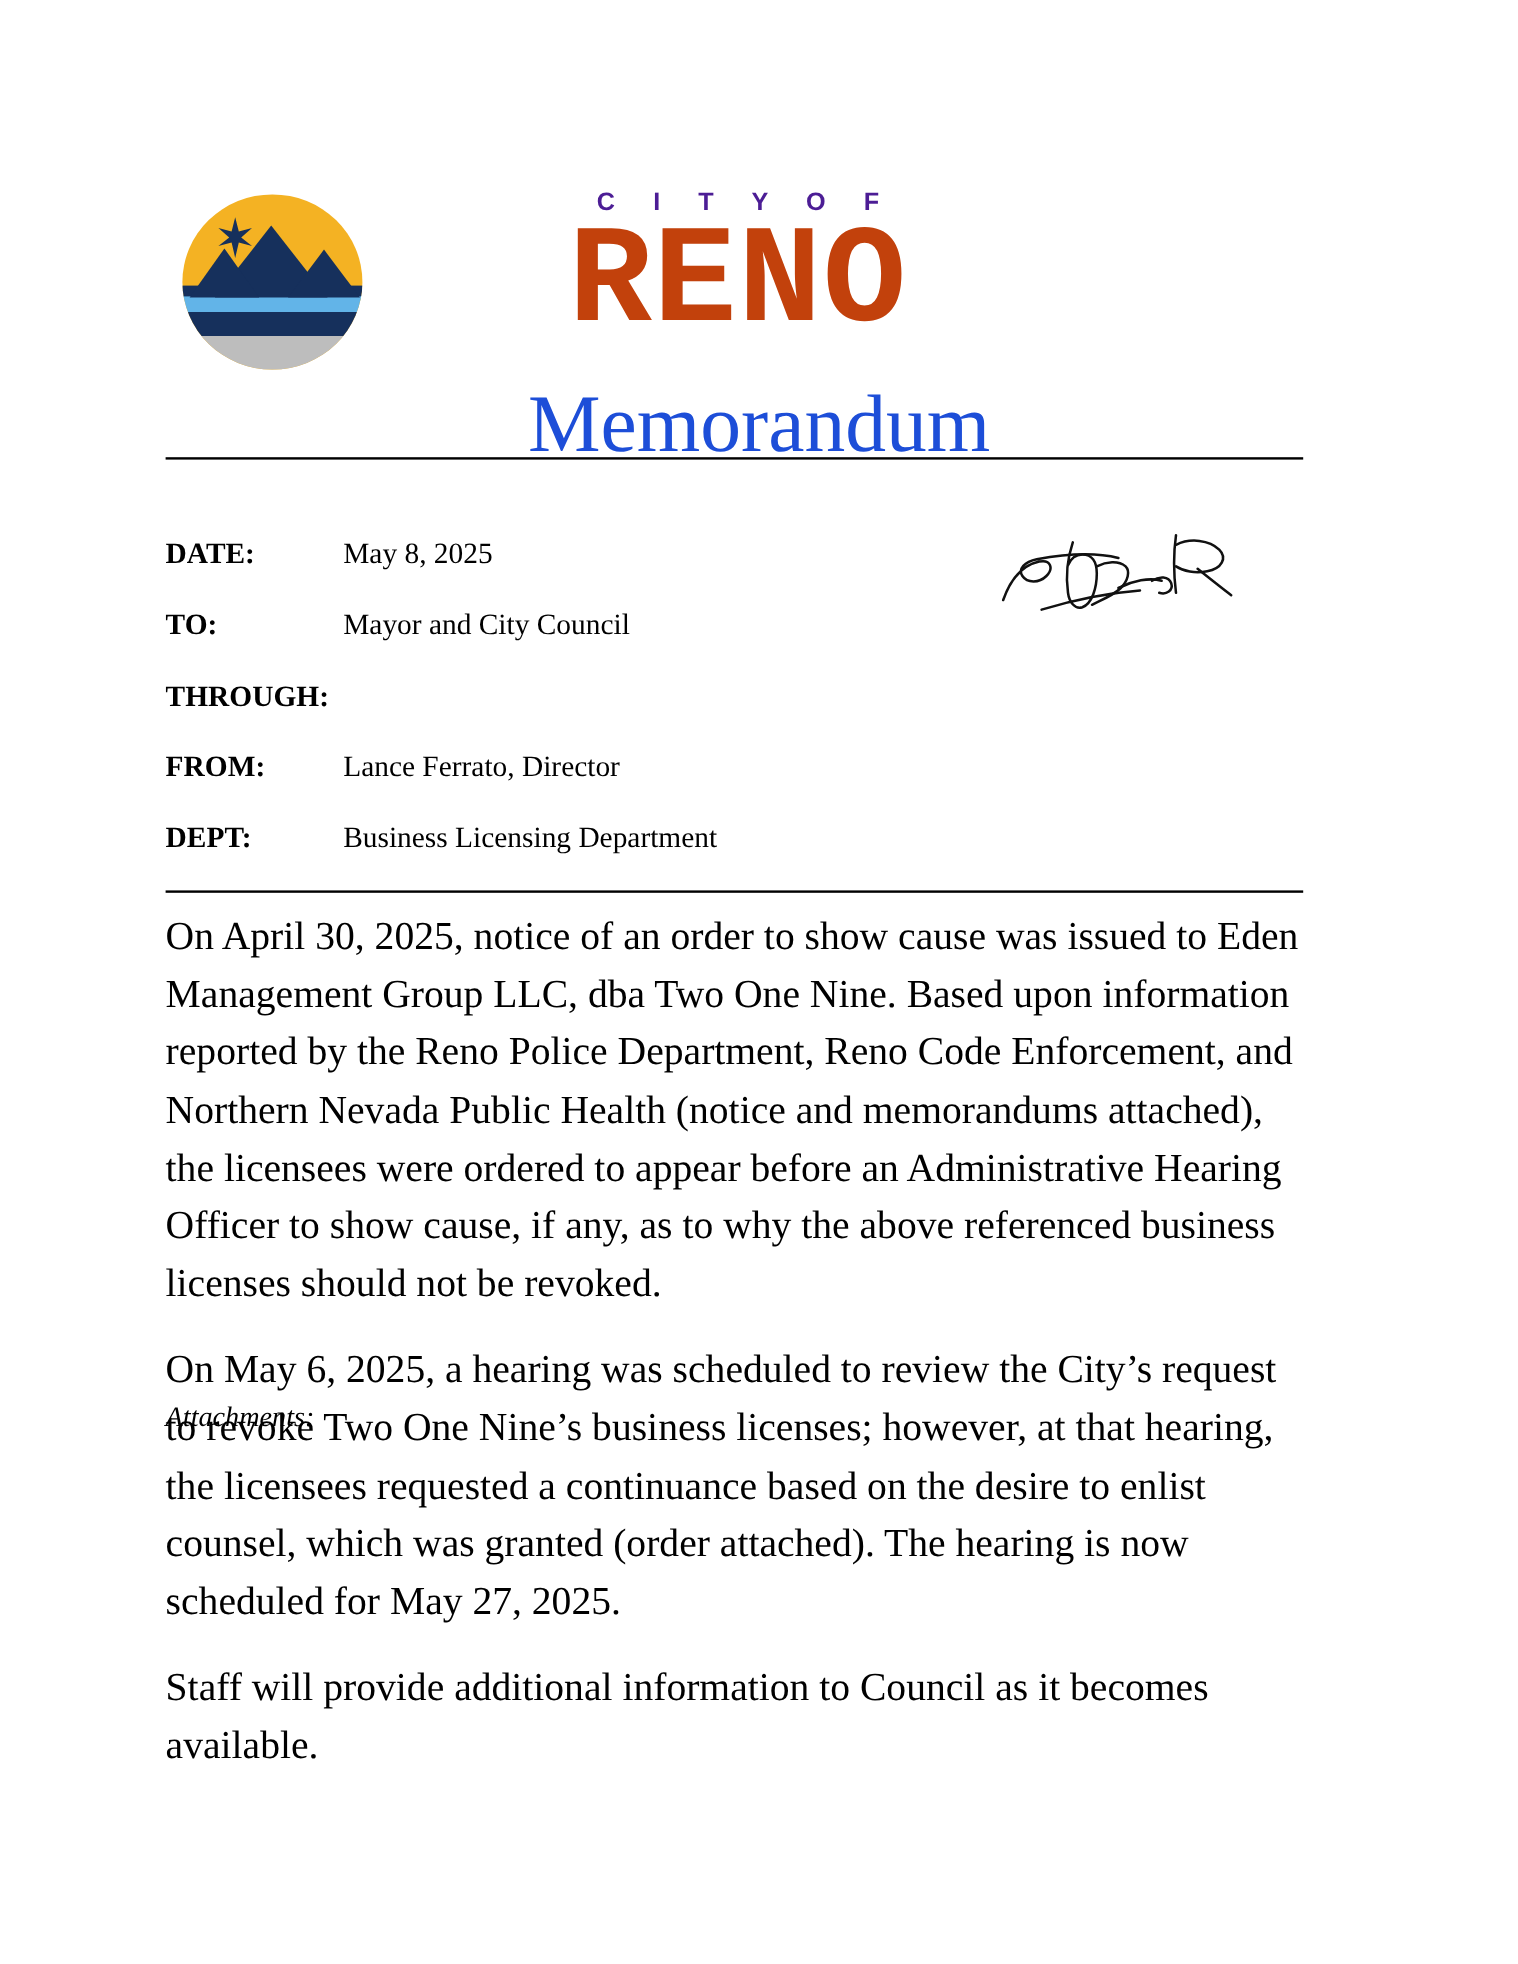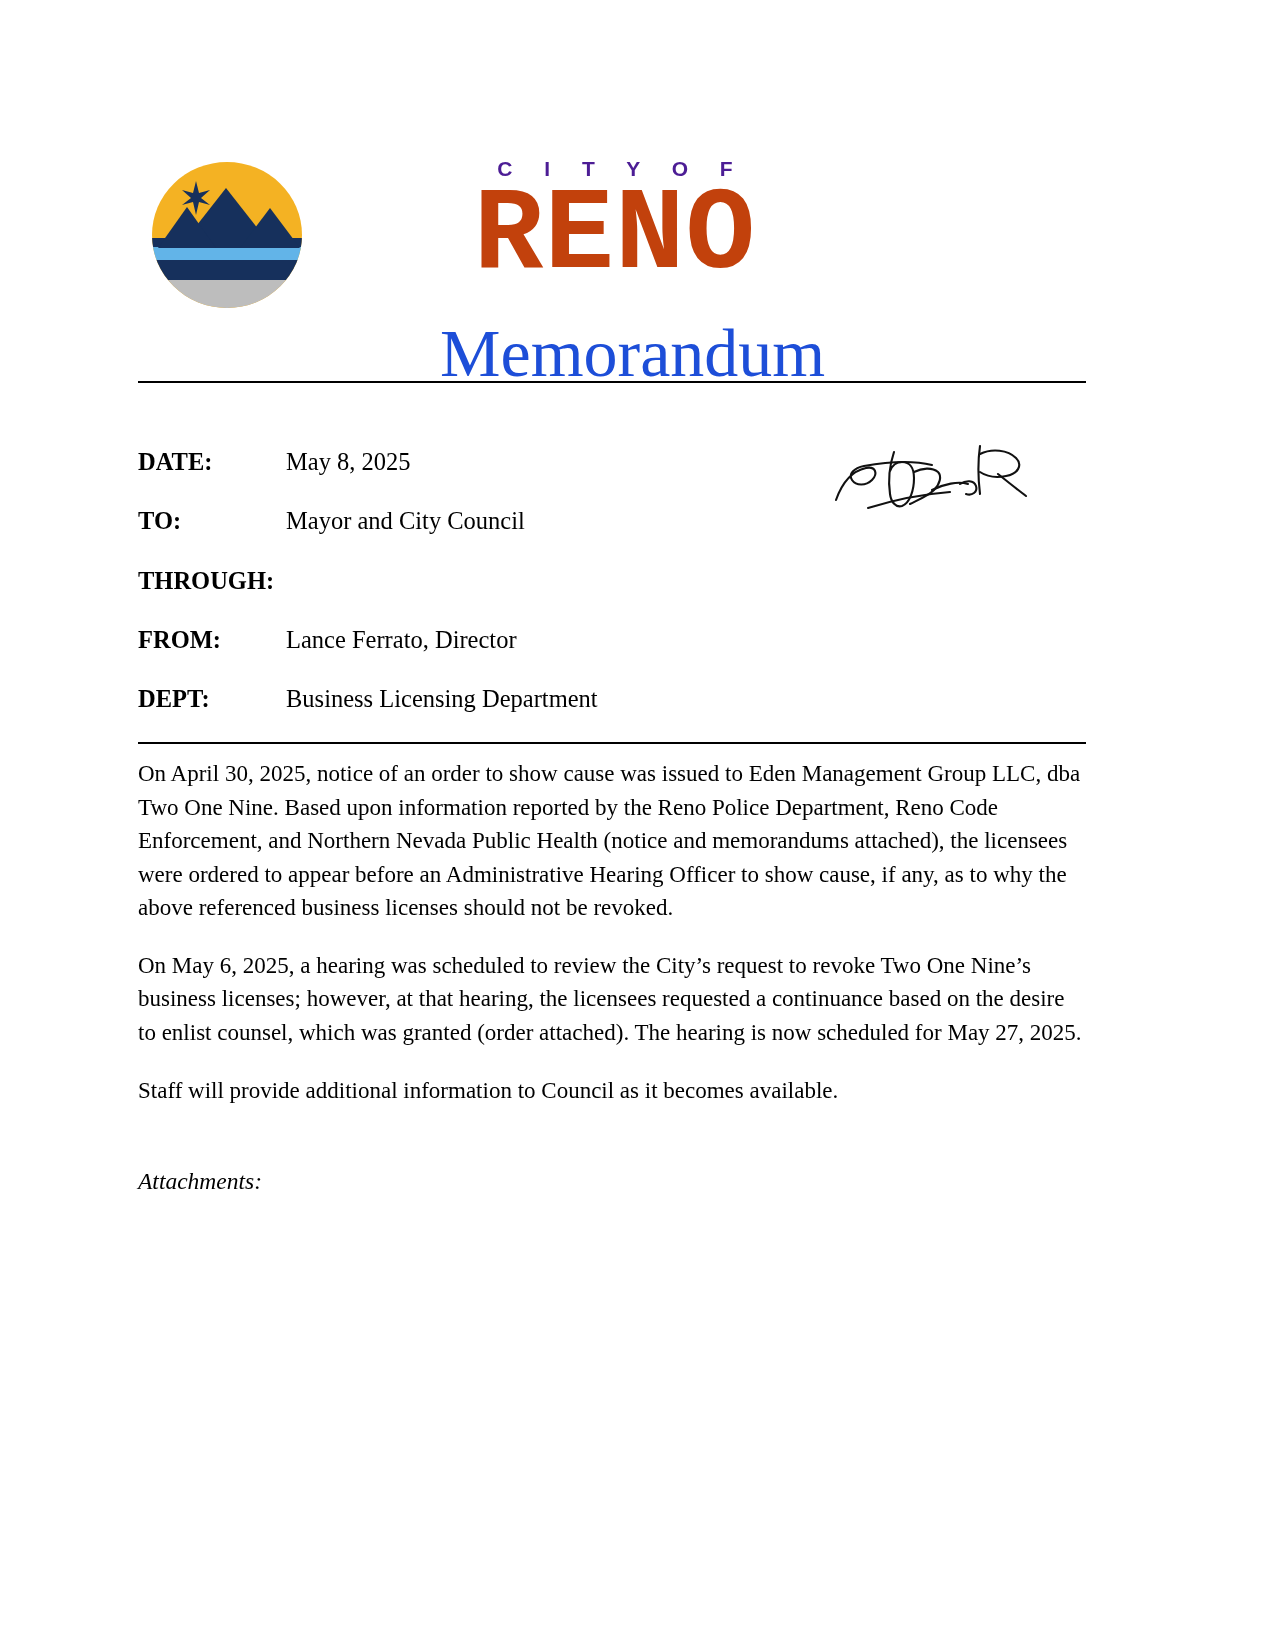"On April 30, 2025, notice" .body-copy { font-size: 23px -> 33px }
